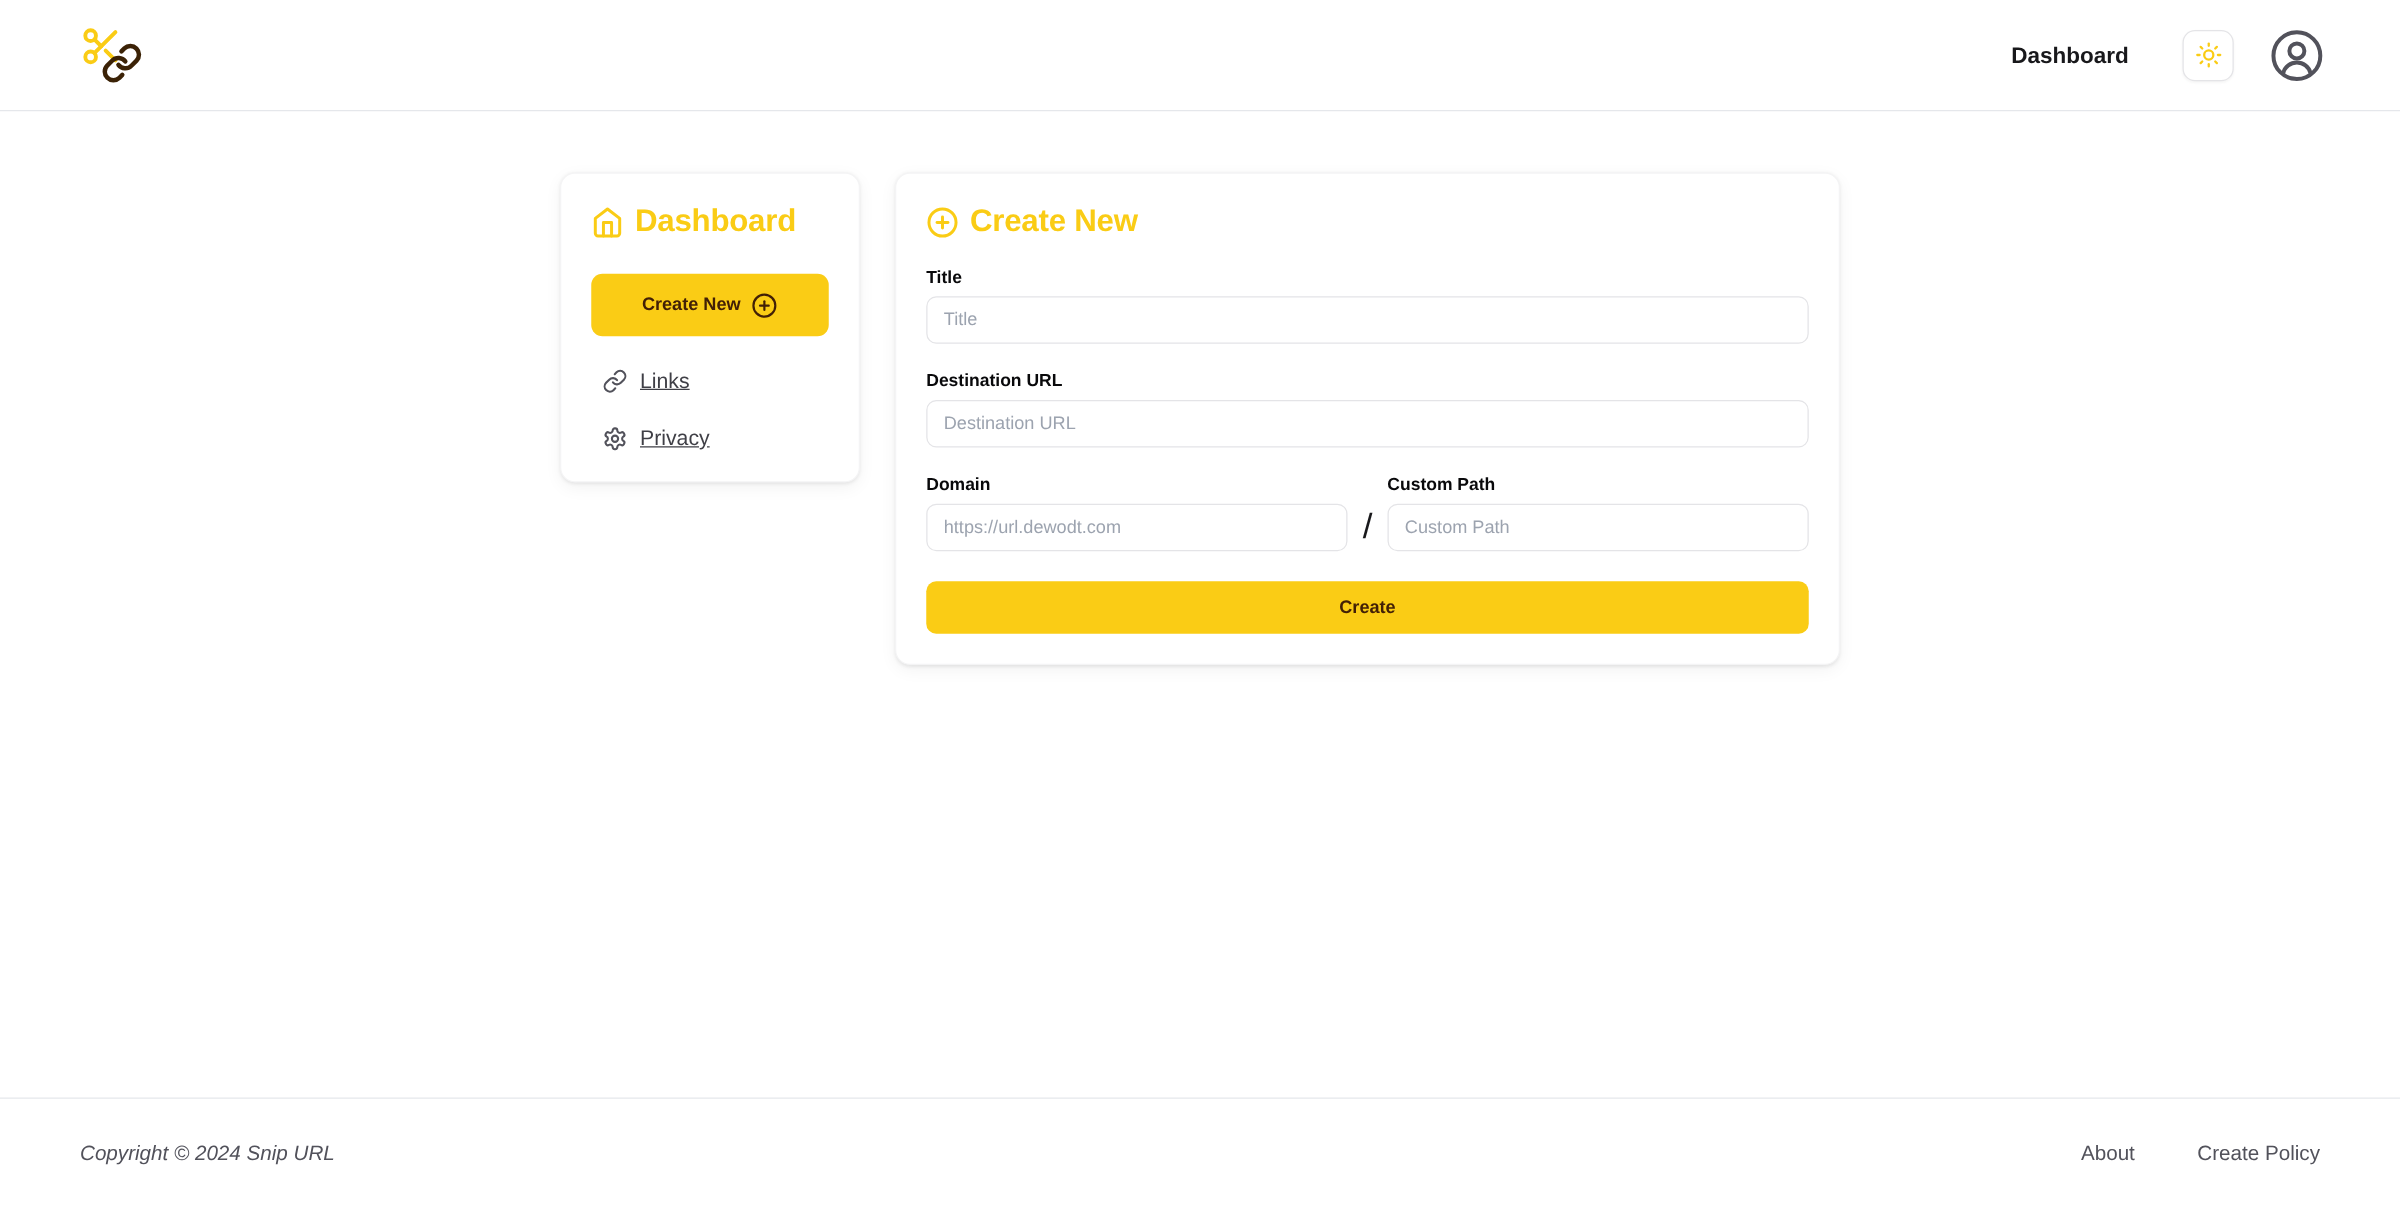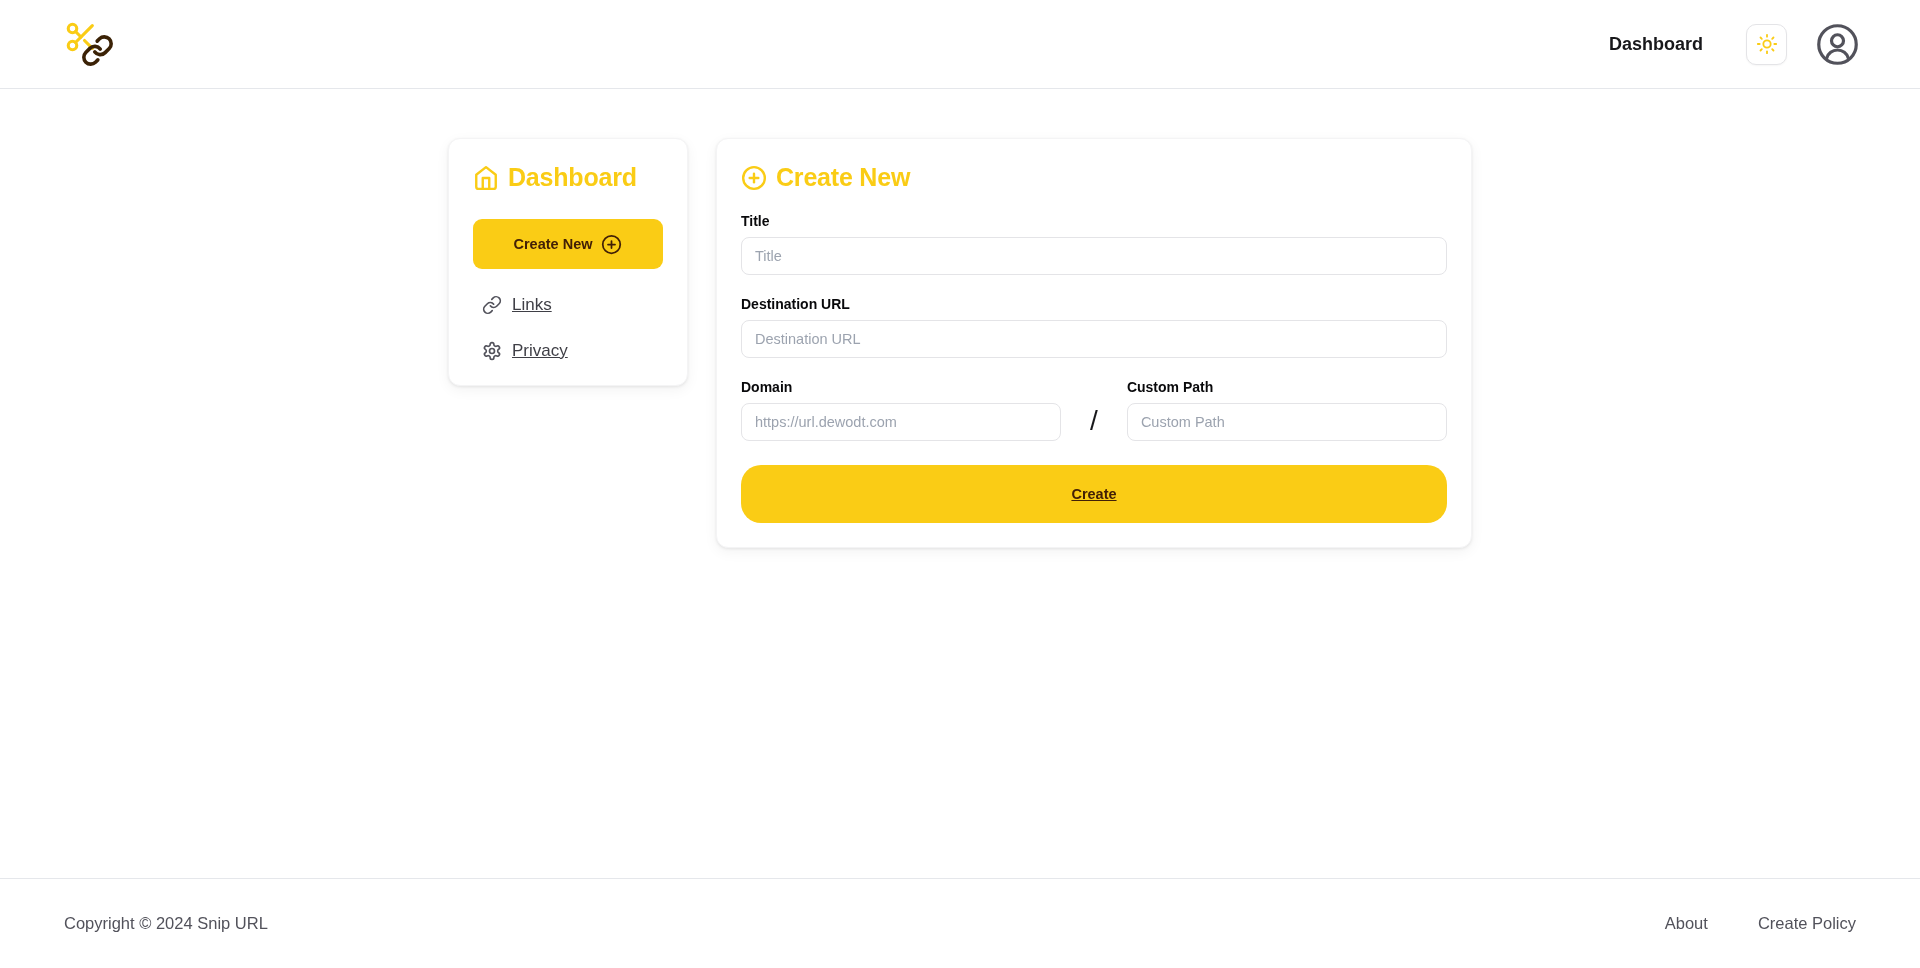"Domain" .domain-row { gap: 27px -> 10px }
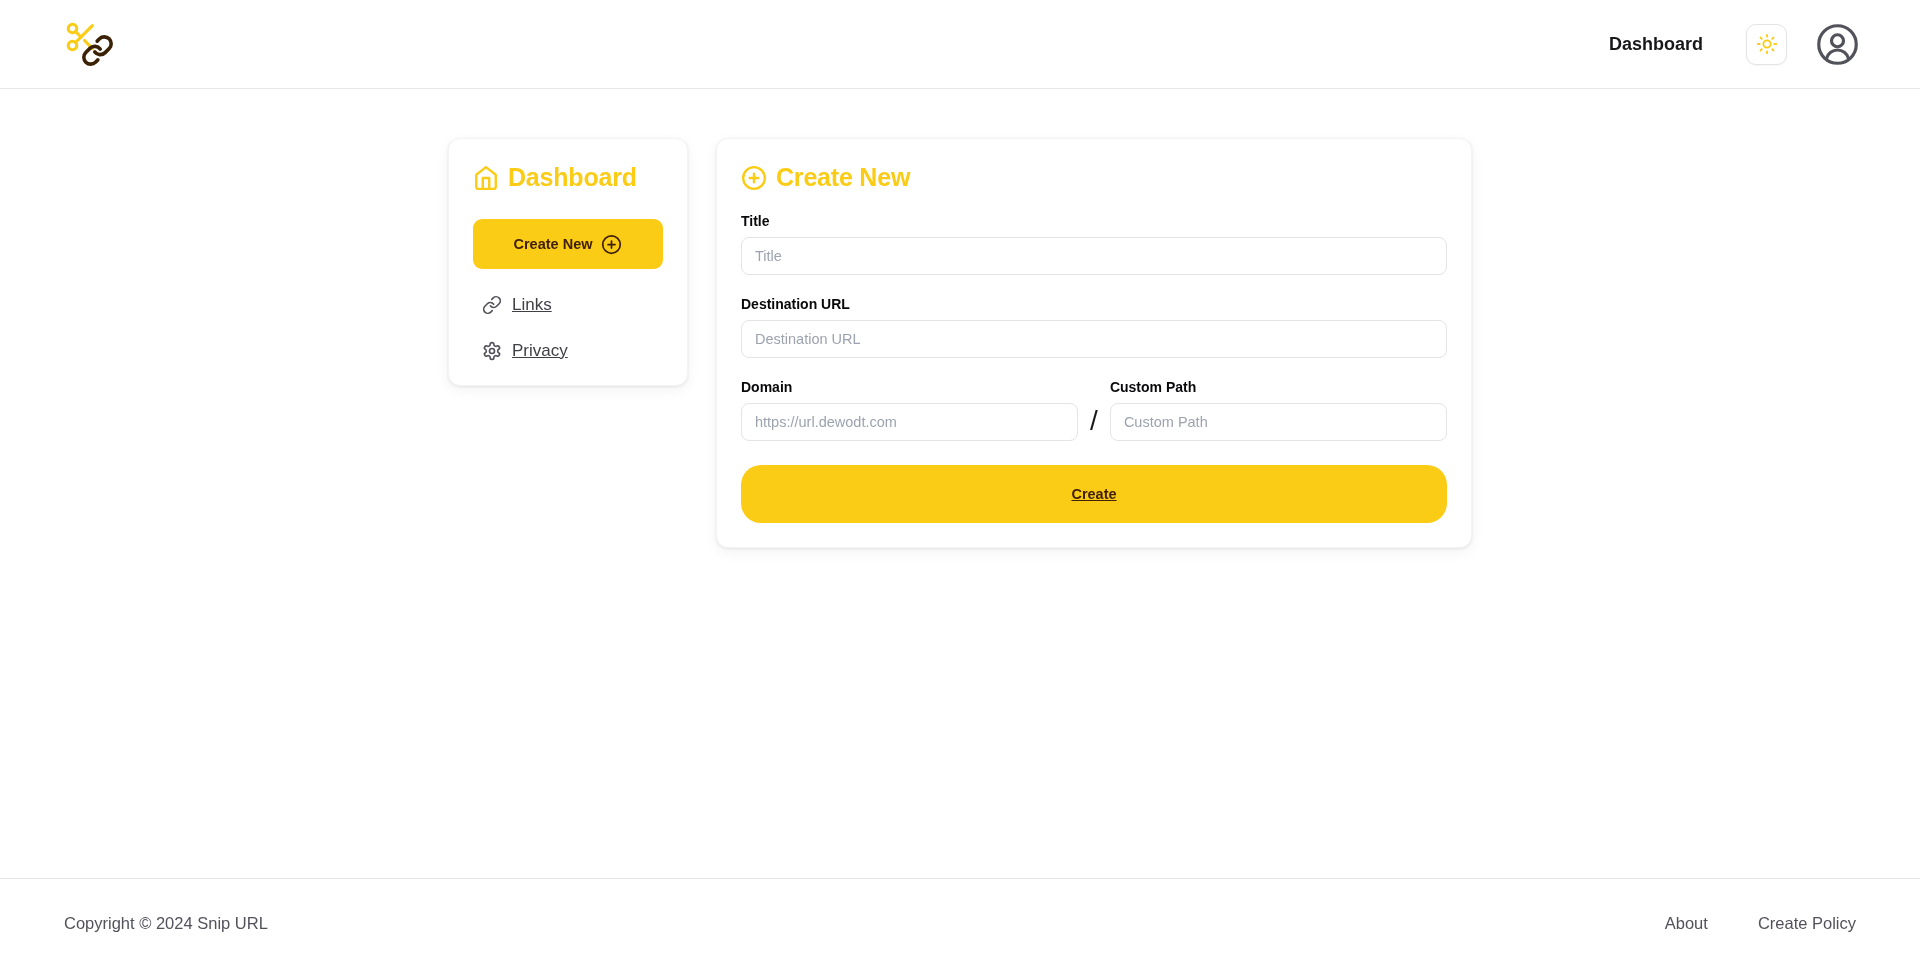"Create" .submit-btn { border-radius: 20px -> 8px; height: 58px -> 42px; text-decoration: underline -> none }
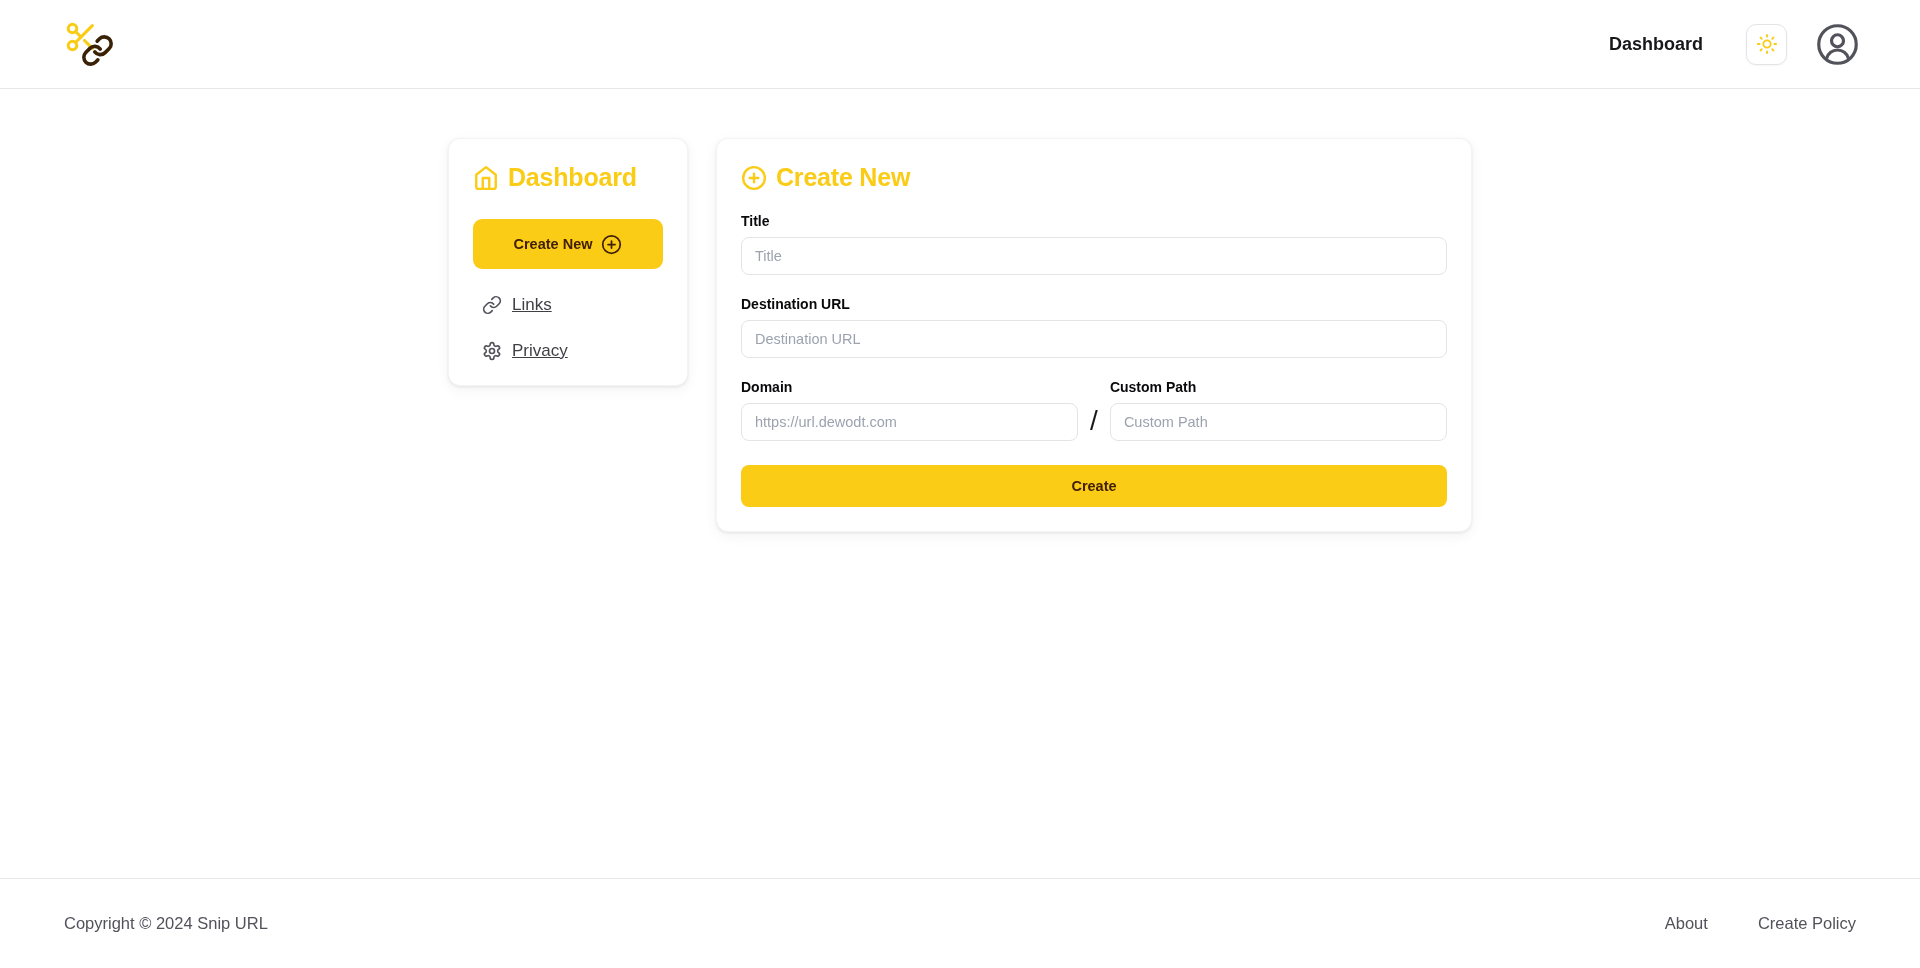"Copyright © 2024 Snip URL" .footer-copy { font-style: none -> italic }
